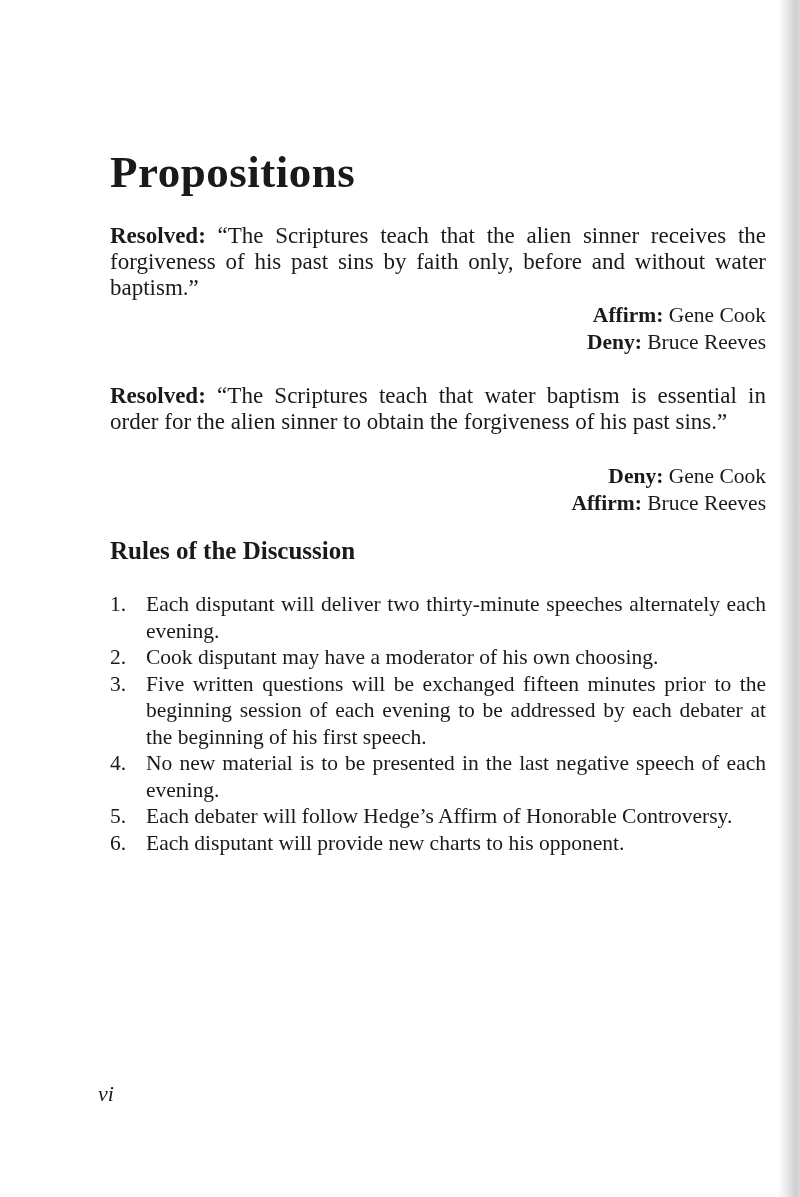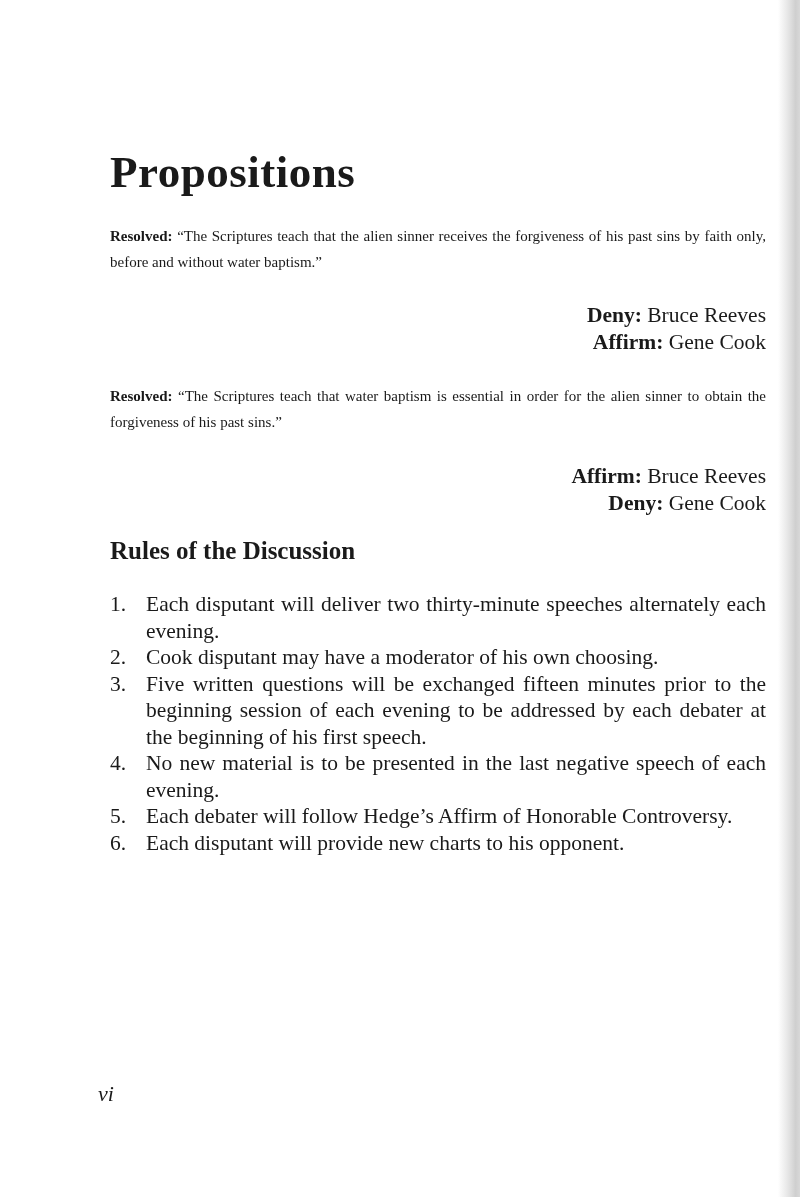"Resolved: “The Scriptures teach that" .para { font-size: 15px -> 23px }
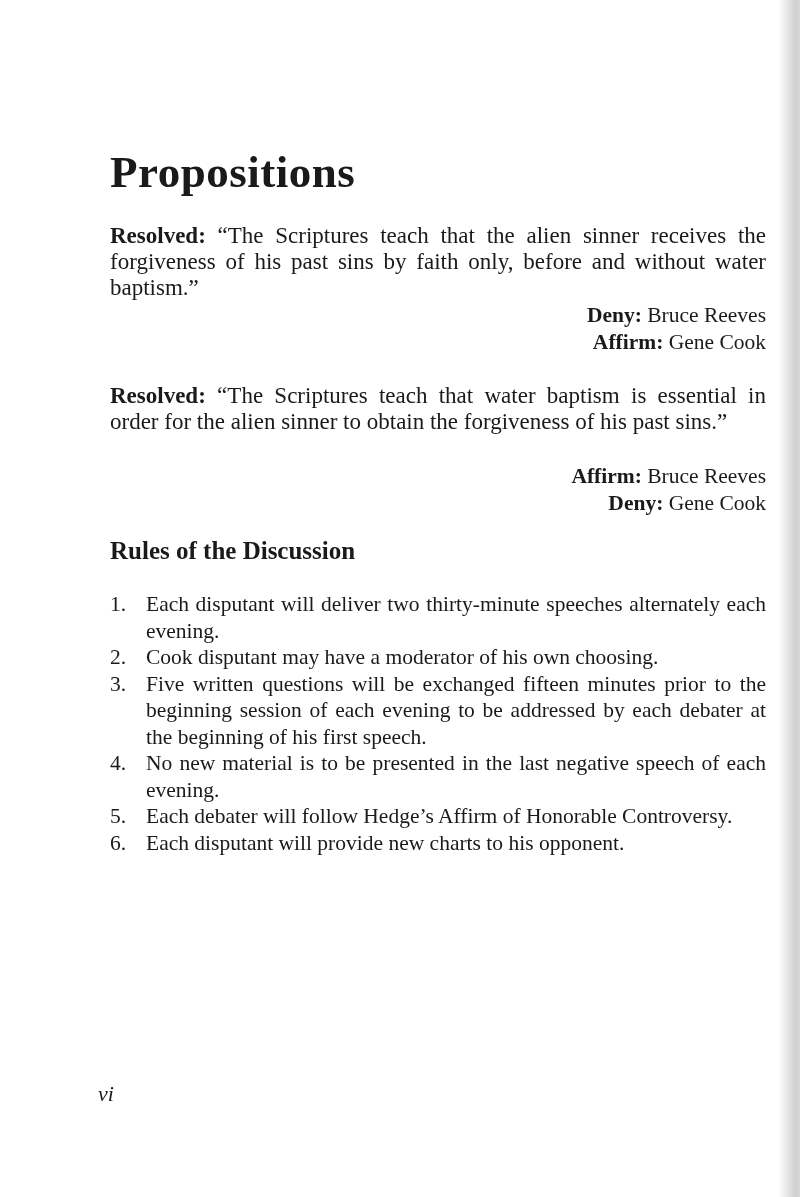"Deny: Bruce Reeves" div.row { order: before "Affirm: Gene Cook" -> after "Affirm: Gene Cook" }
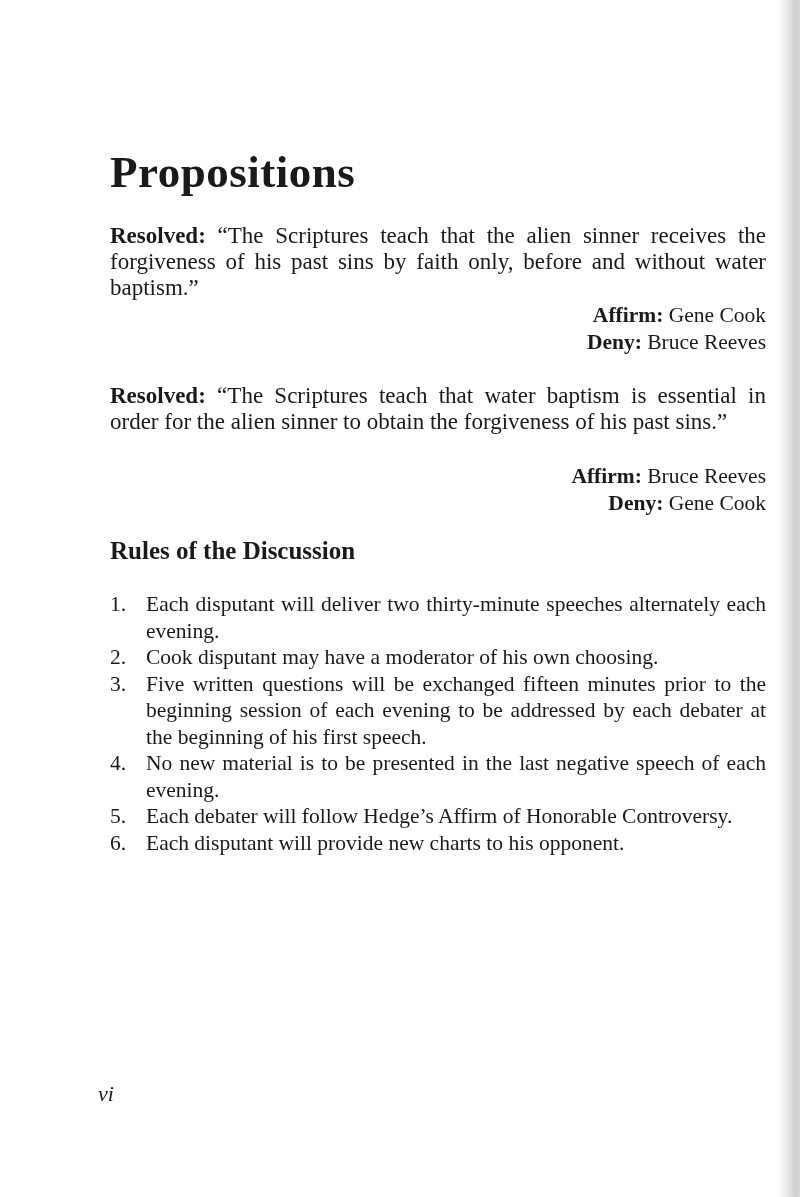"Affirm: Bruce Reeves" div.row { order: before "Deny: Gene Cook" -> after "Deny: Gene Cook" }
